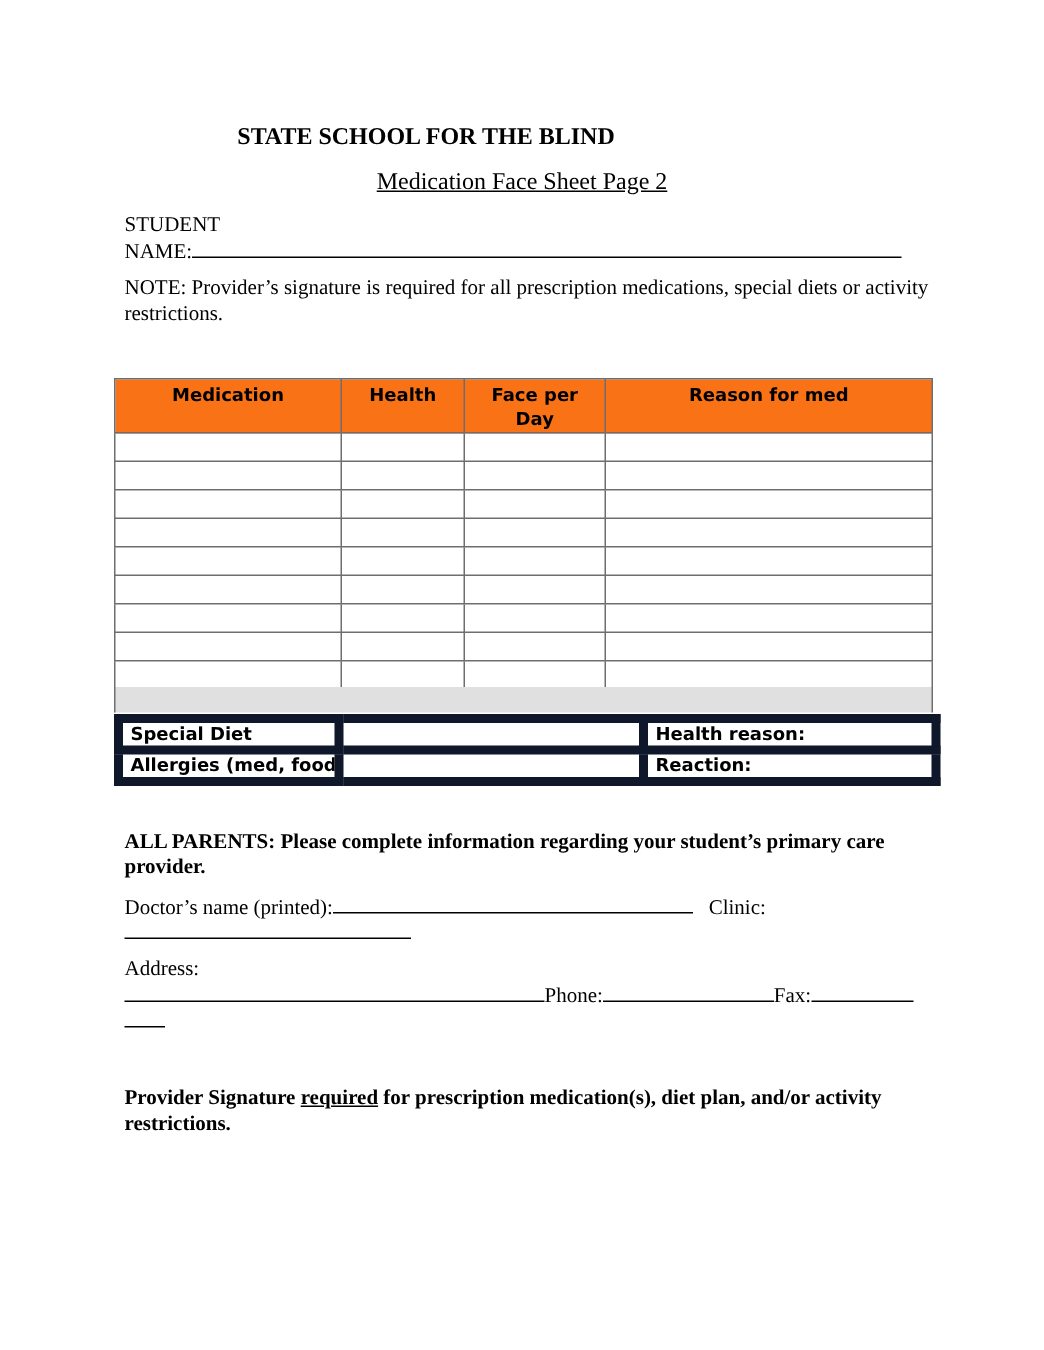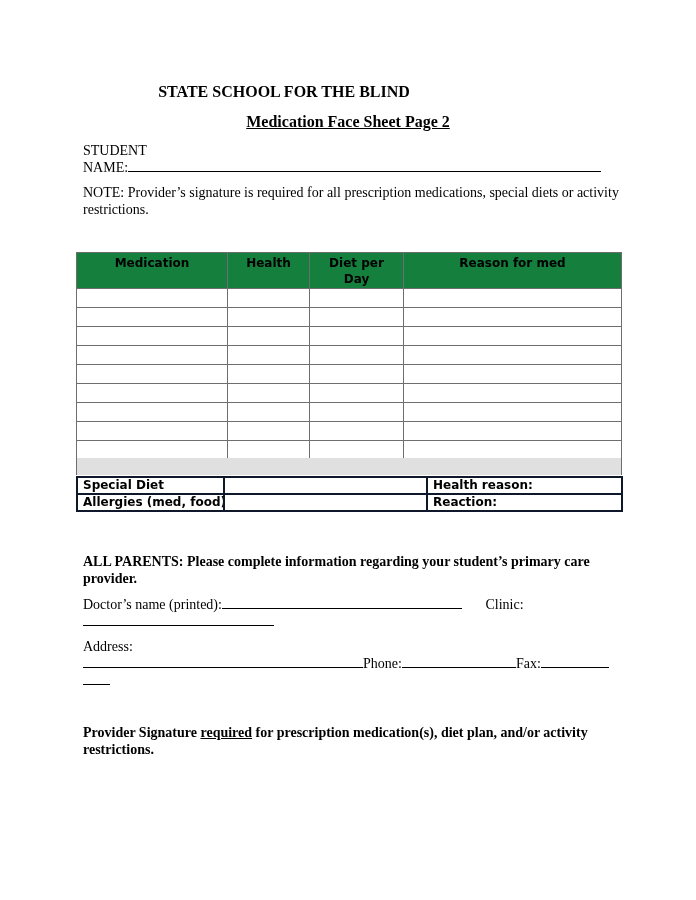"Medication Face Sheet Page 2" .subtitle { font-weight: bold -> normal }
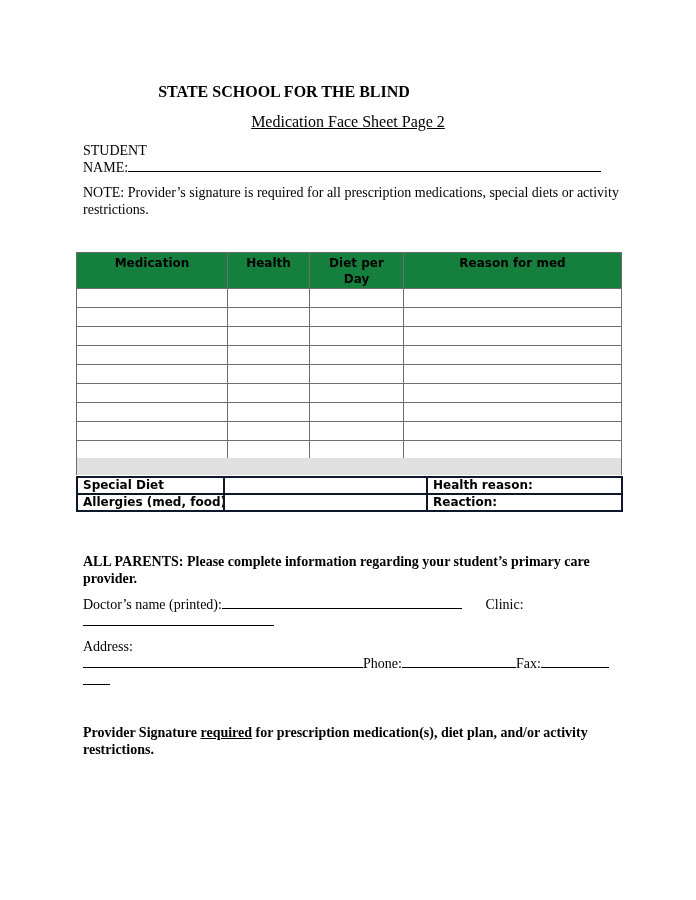"Medication" table.med th { background: #15803d -> #f97316 }
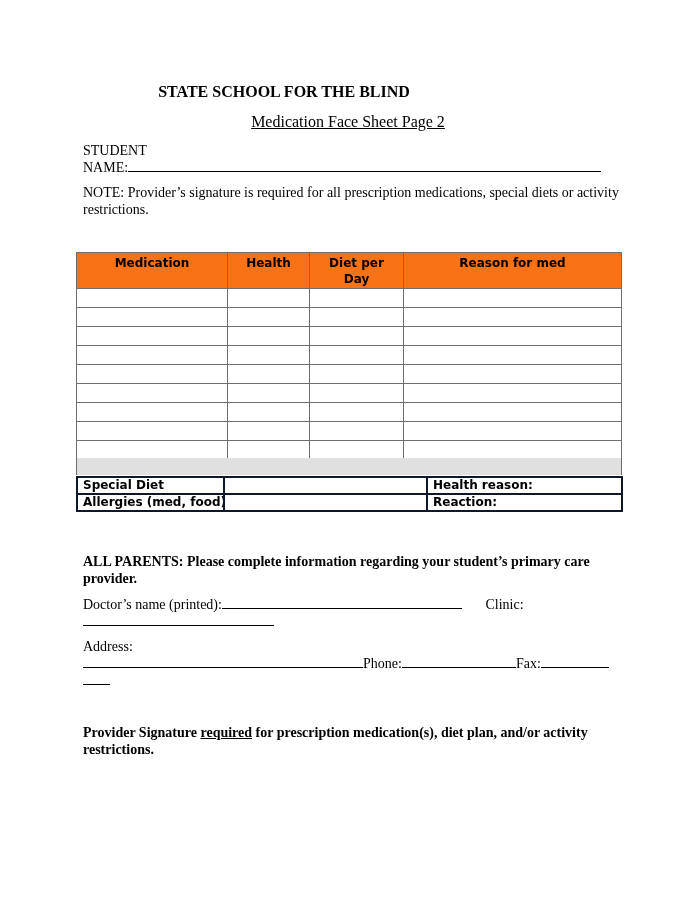"Diet per" span { text: Diet -> Face }
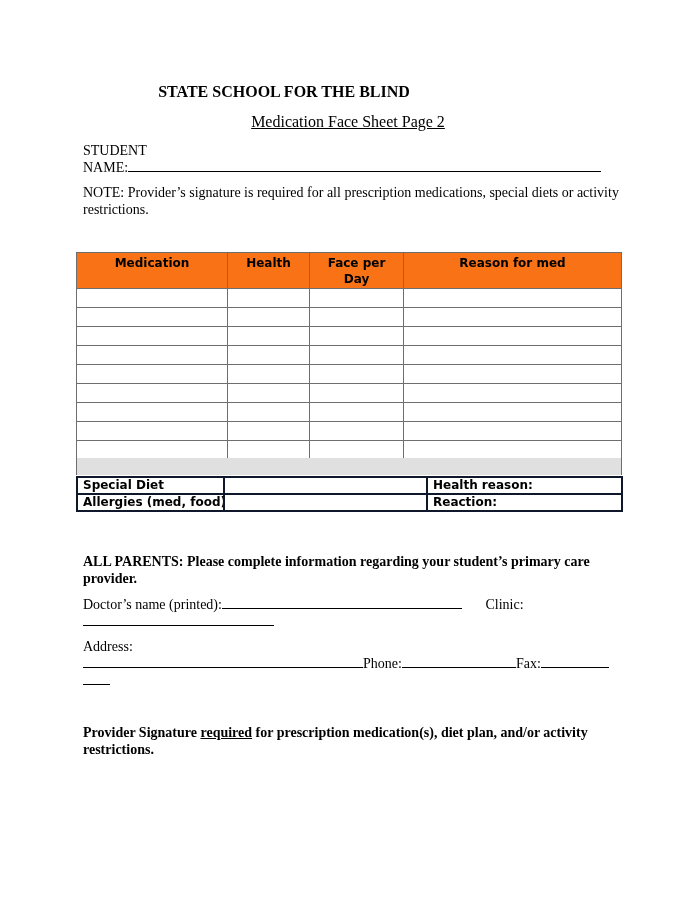"Special Diet" table.low td { border: 2px solid #0f172a -> 6px solid #0f172a }
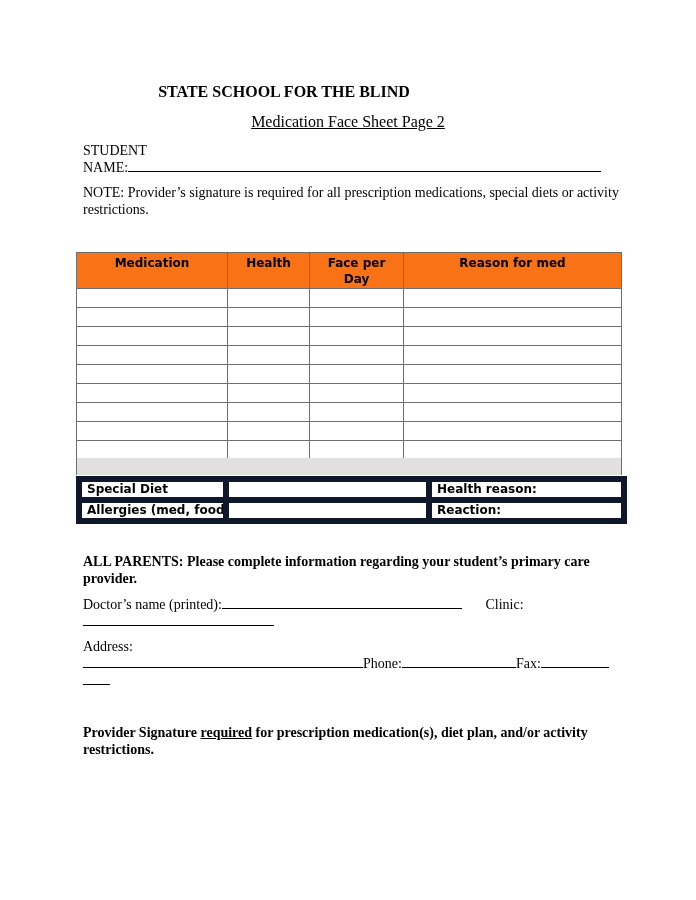"Clinic:" span { margin-left: 20px -> 7px }
